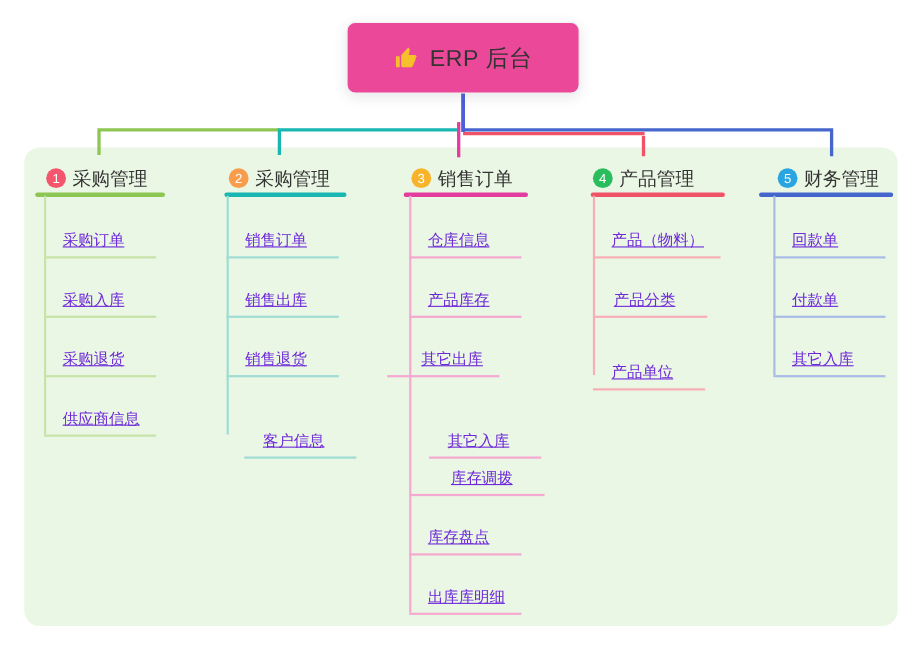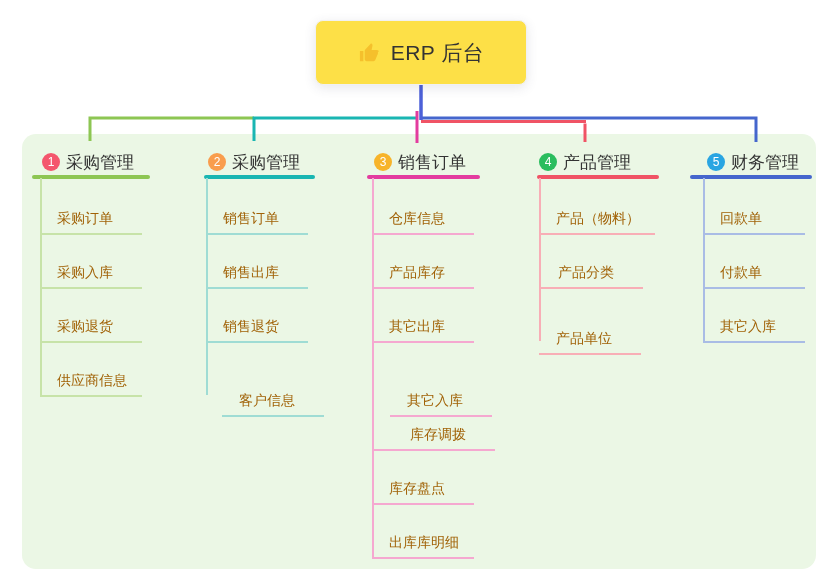"ERP 后台" #root-node { background: #fde047 -> #ec4899 }
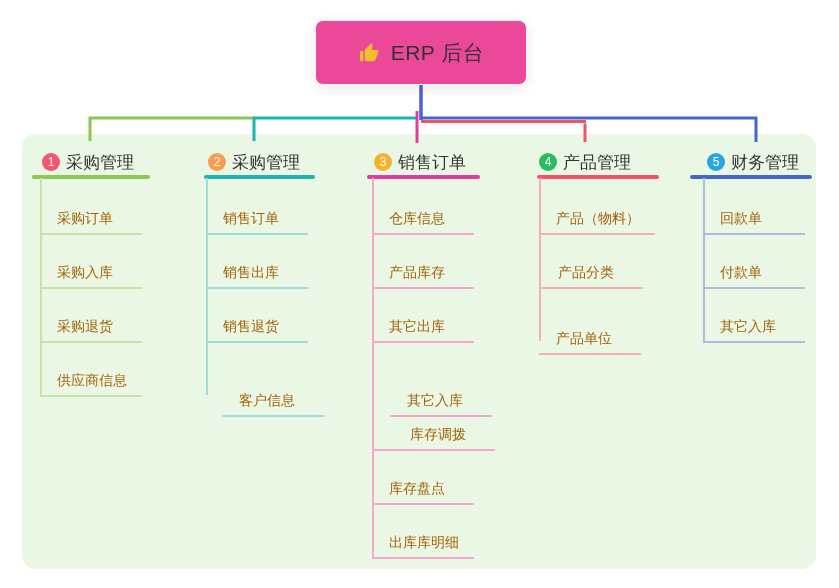"采购订单" .child-node { color: #a16207 -> #6d28d9; text-decoration: none -> underline }
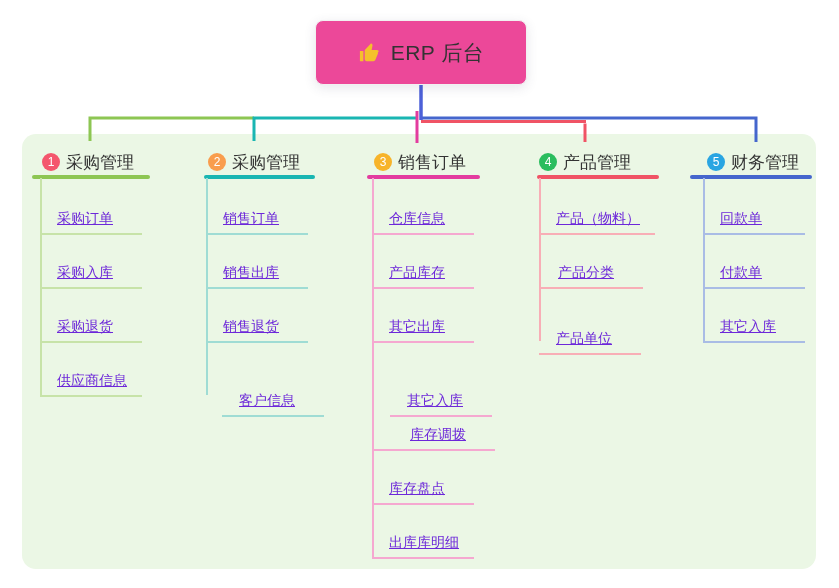"其它出库" div.child-node { left: 372px -> 352px; text-align: none -> right }
